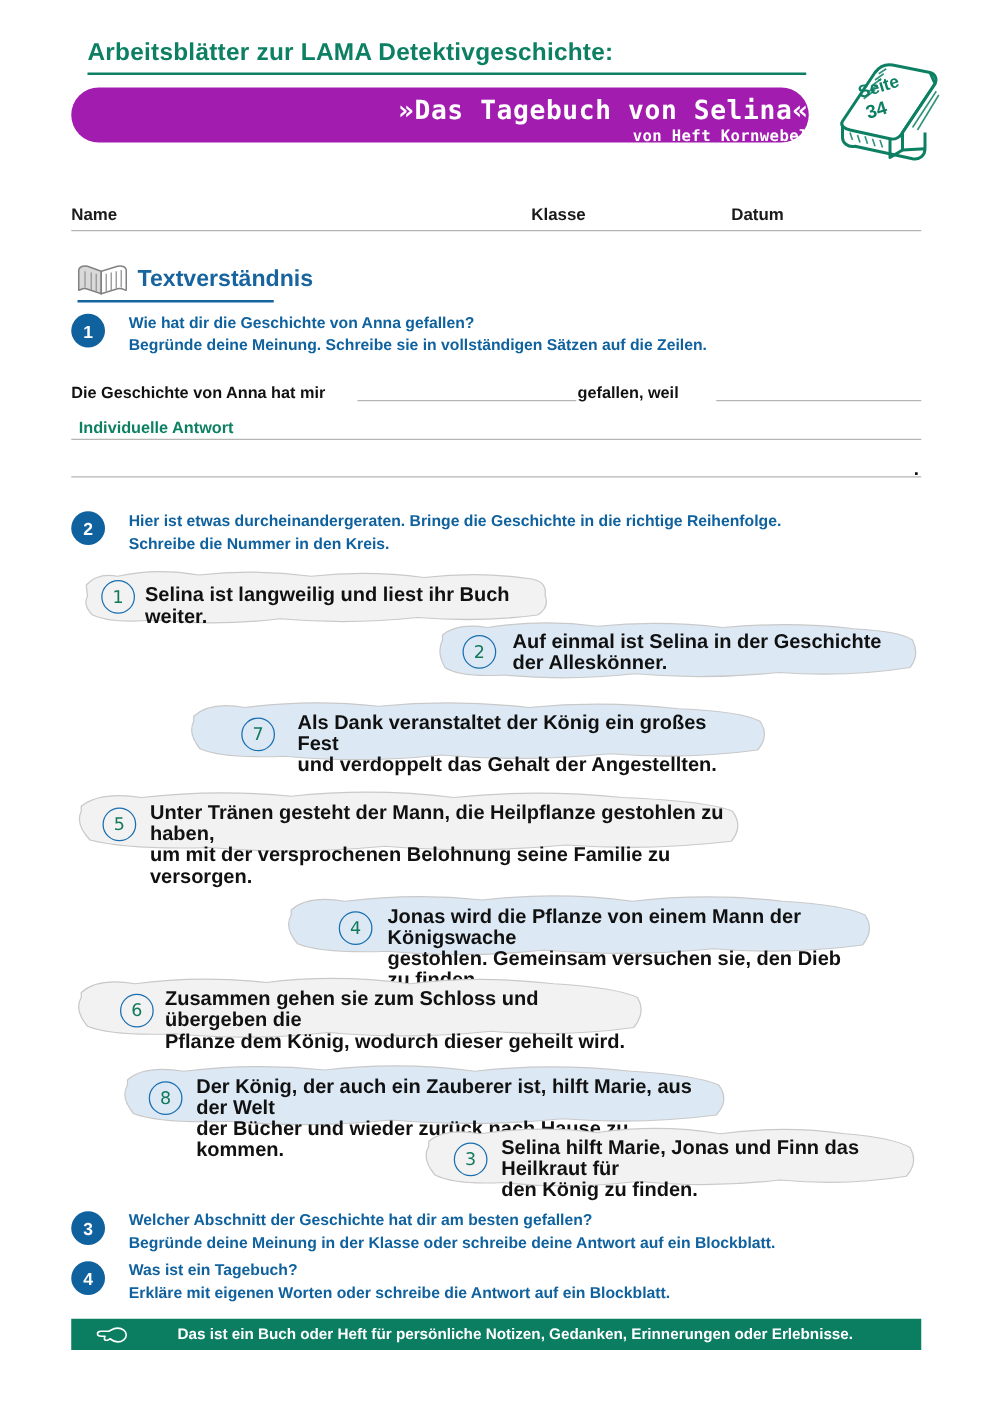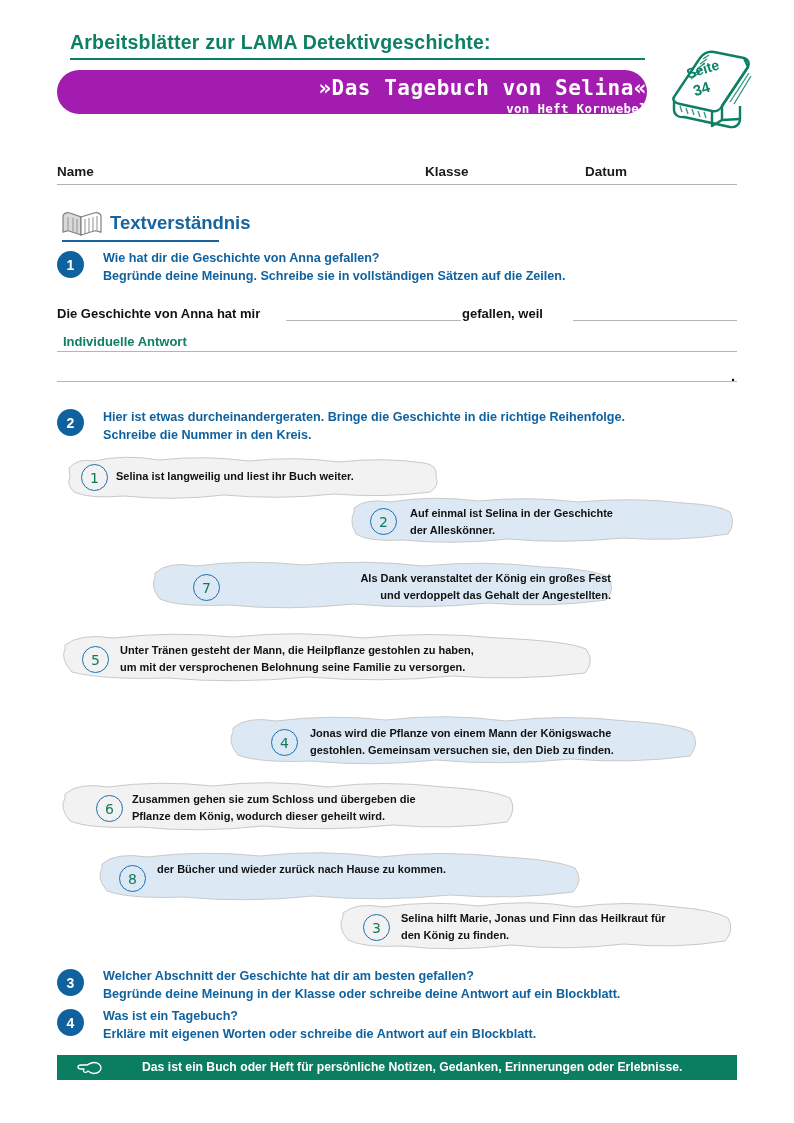"Selina ist langweilig und liest" .strip .txt { font-size: 11px -> 16px }
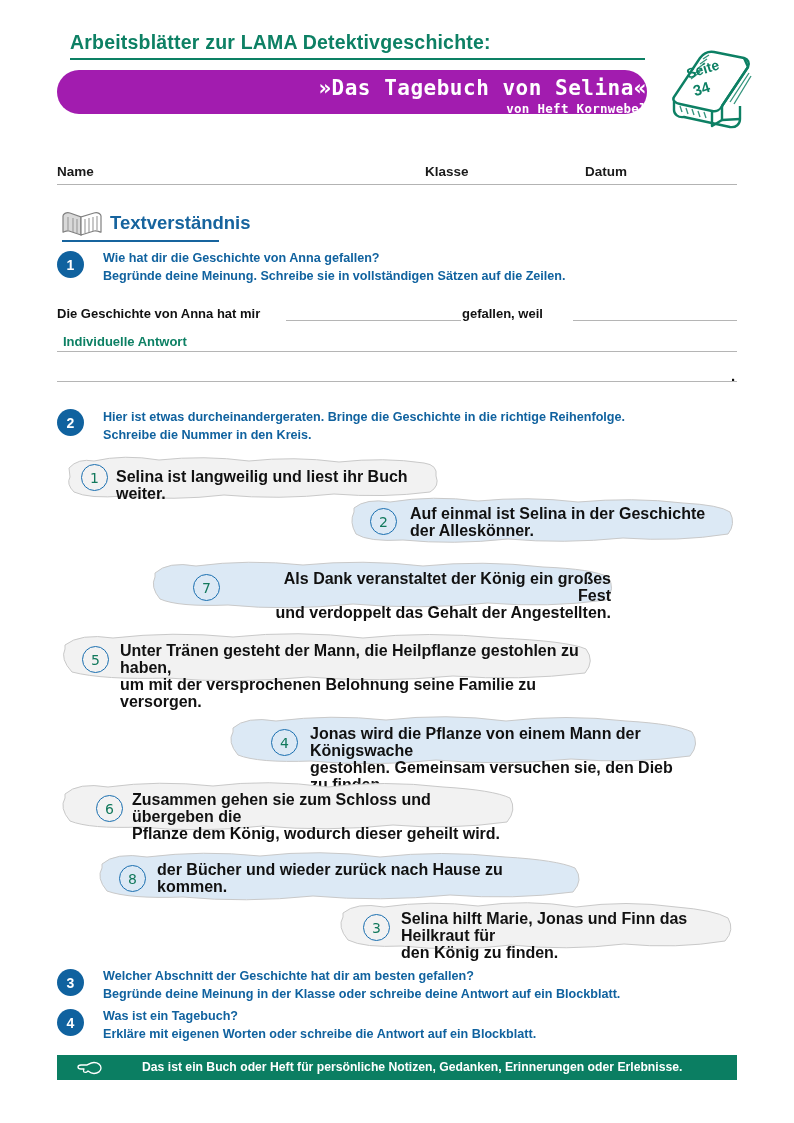"Als Dank veranstaltet der König" div.txt { left: 113px -> 90px; text-align: right -> none }
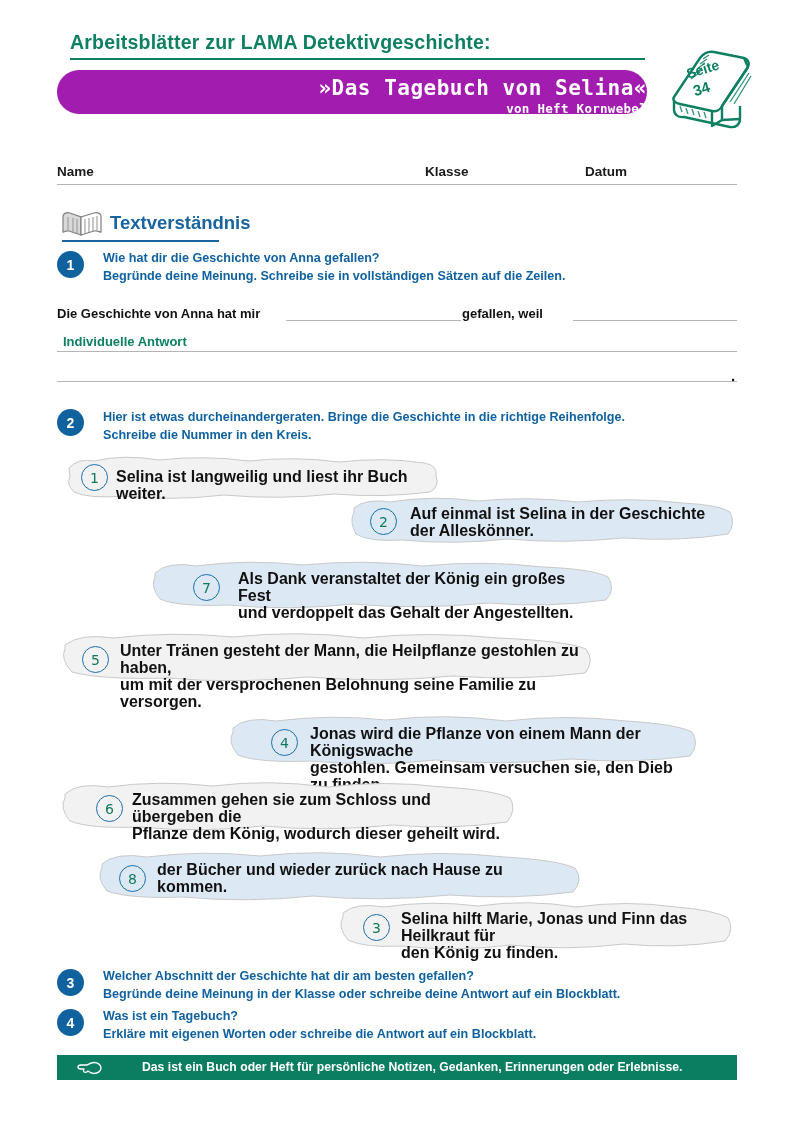"Der König, der auch ein" div { html: none -> <div>Der König, der auch ein Zauberer ist, hilft Marie, aus der Welt</div> }
